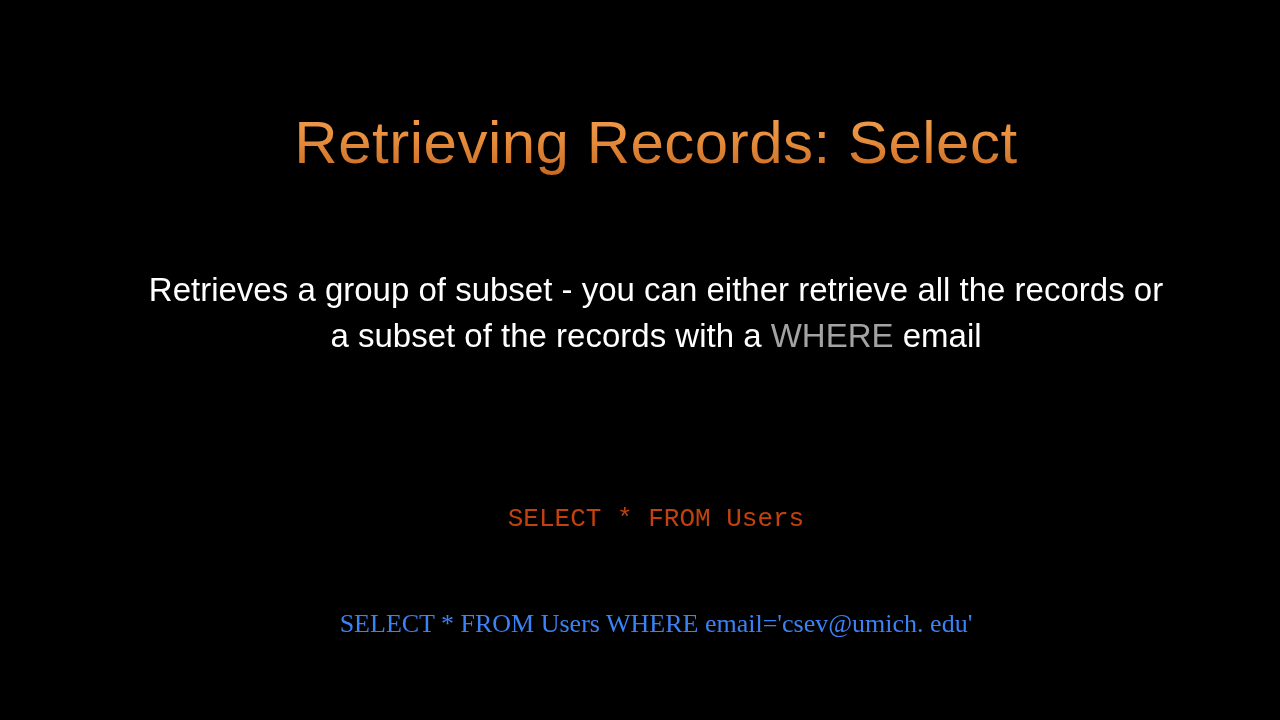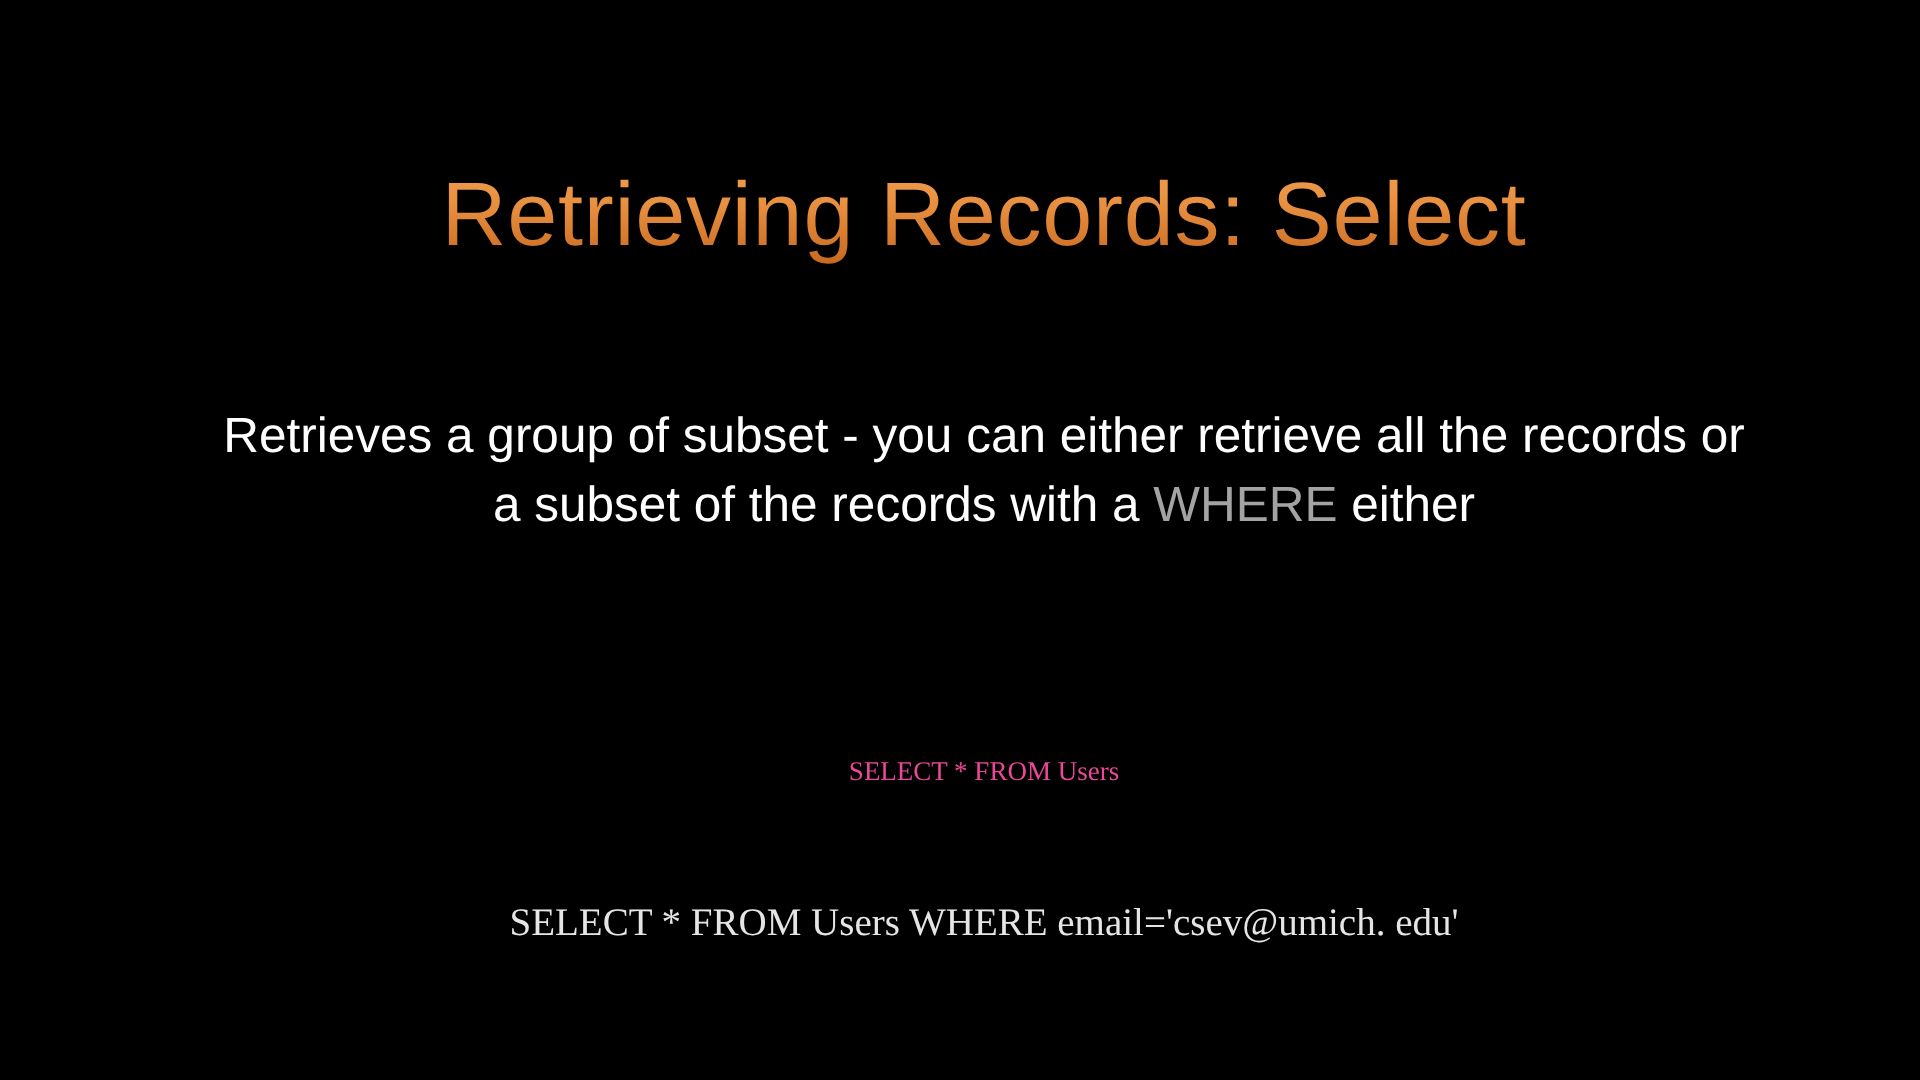"either" span { text: either -> email }
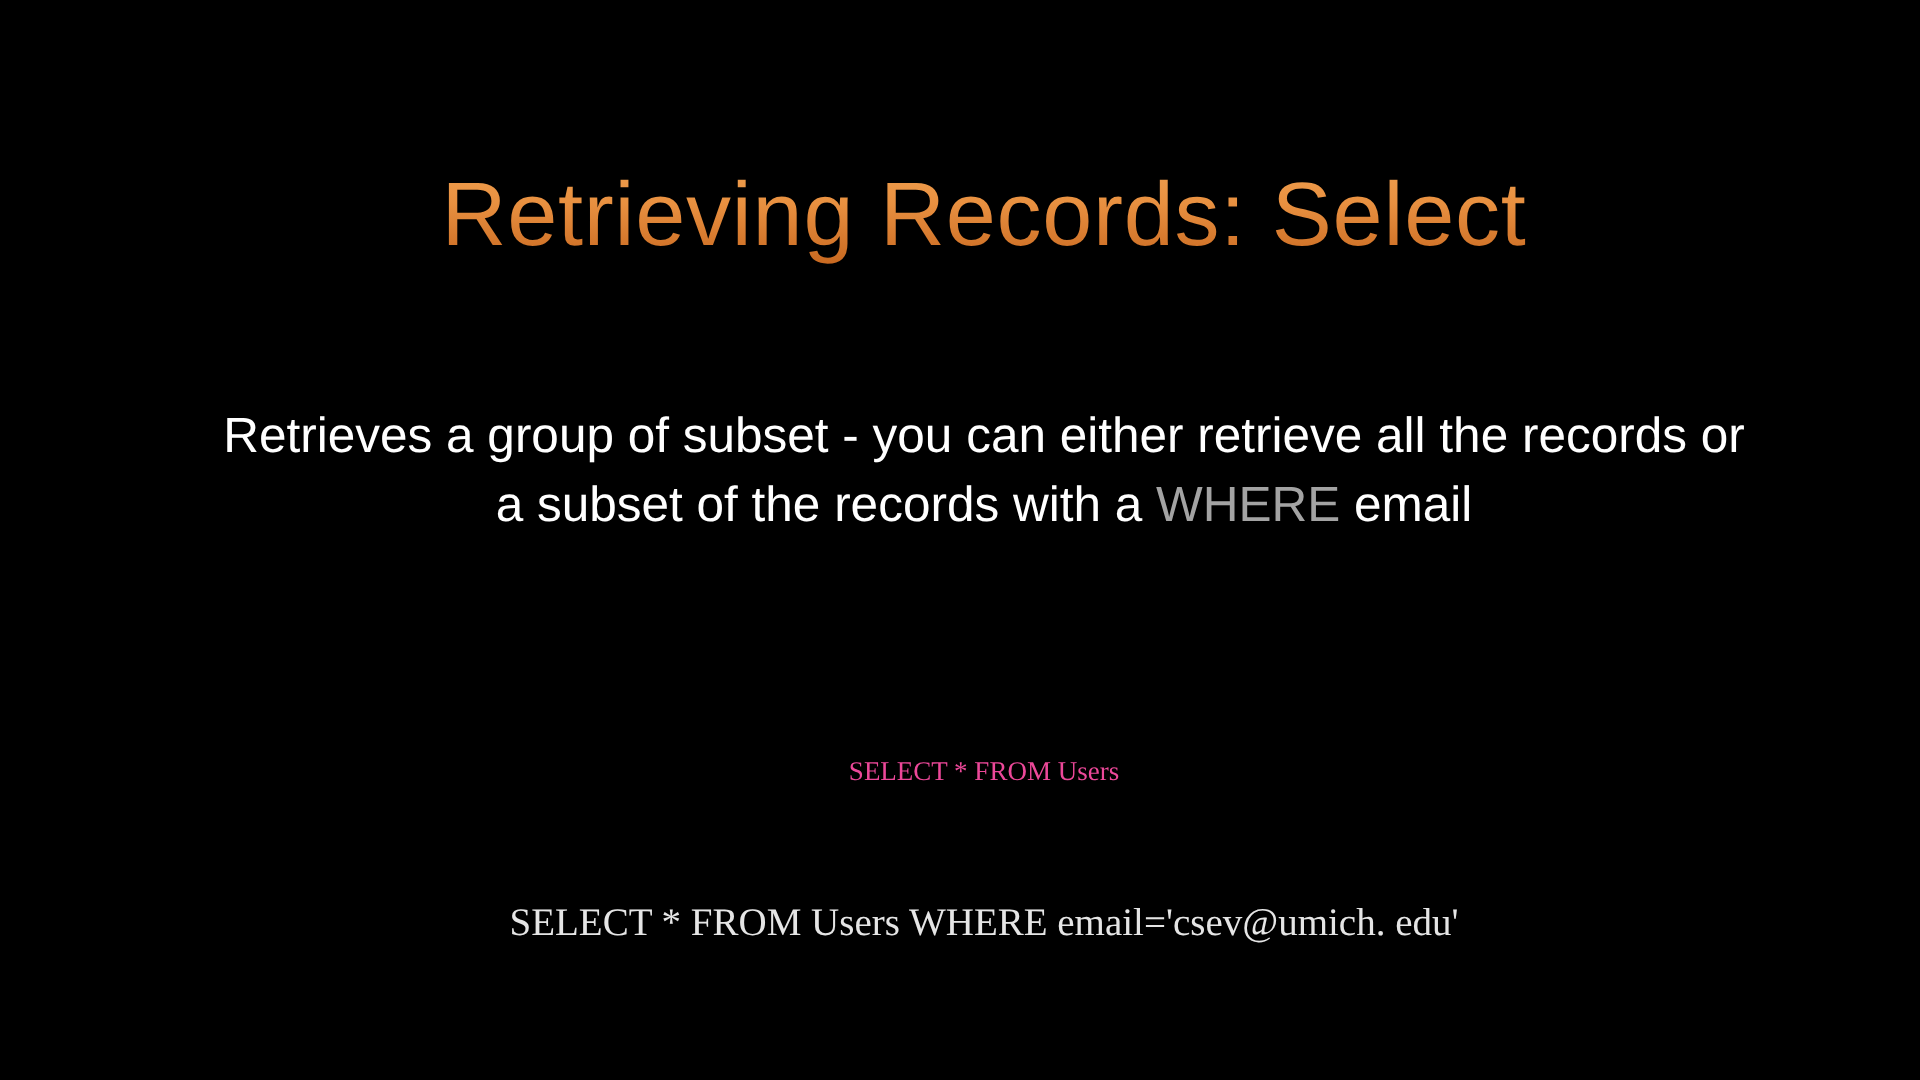"SELECT * FROM Users" .code-line-1 { color: #ec4899 -> #c2410c; font-family: Liberation Serif, serif -> Liberation Mono, monospace; font-size: 18px -> 26px }
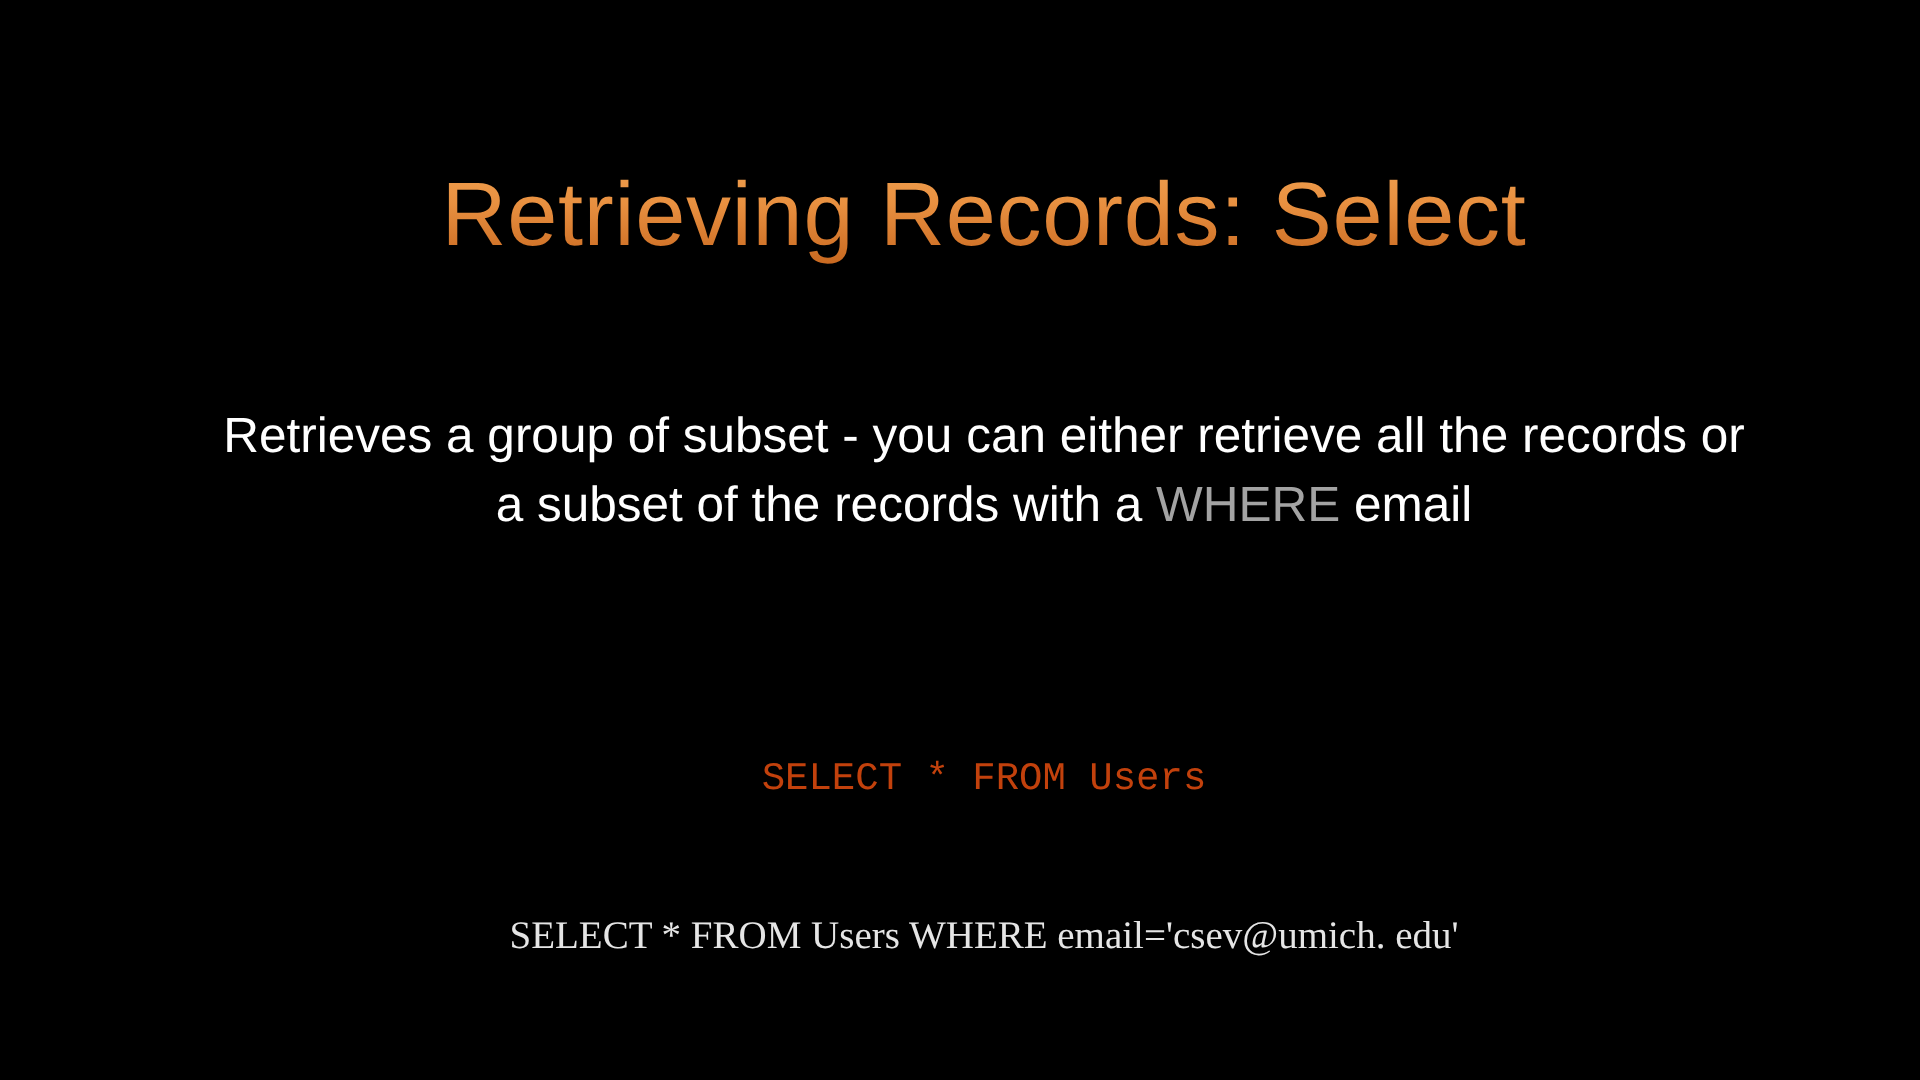"SELECT * FROM Users WHERE" .code-line-2 { color: #e5e5e5 -> #3b82f6 }
